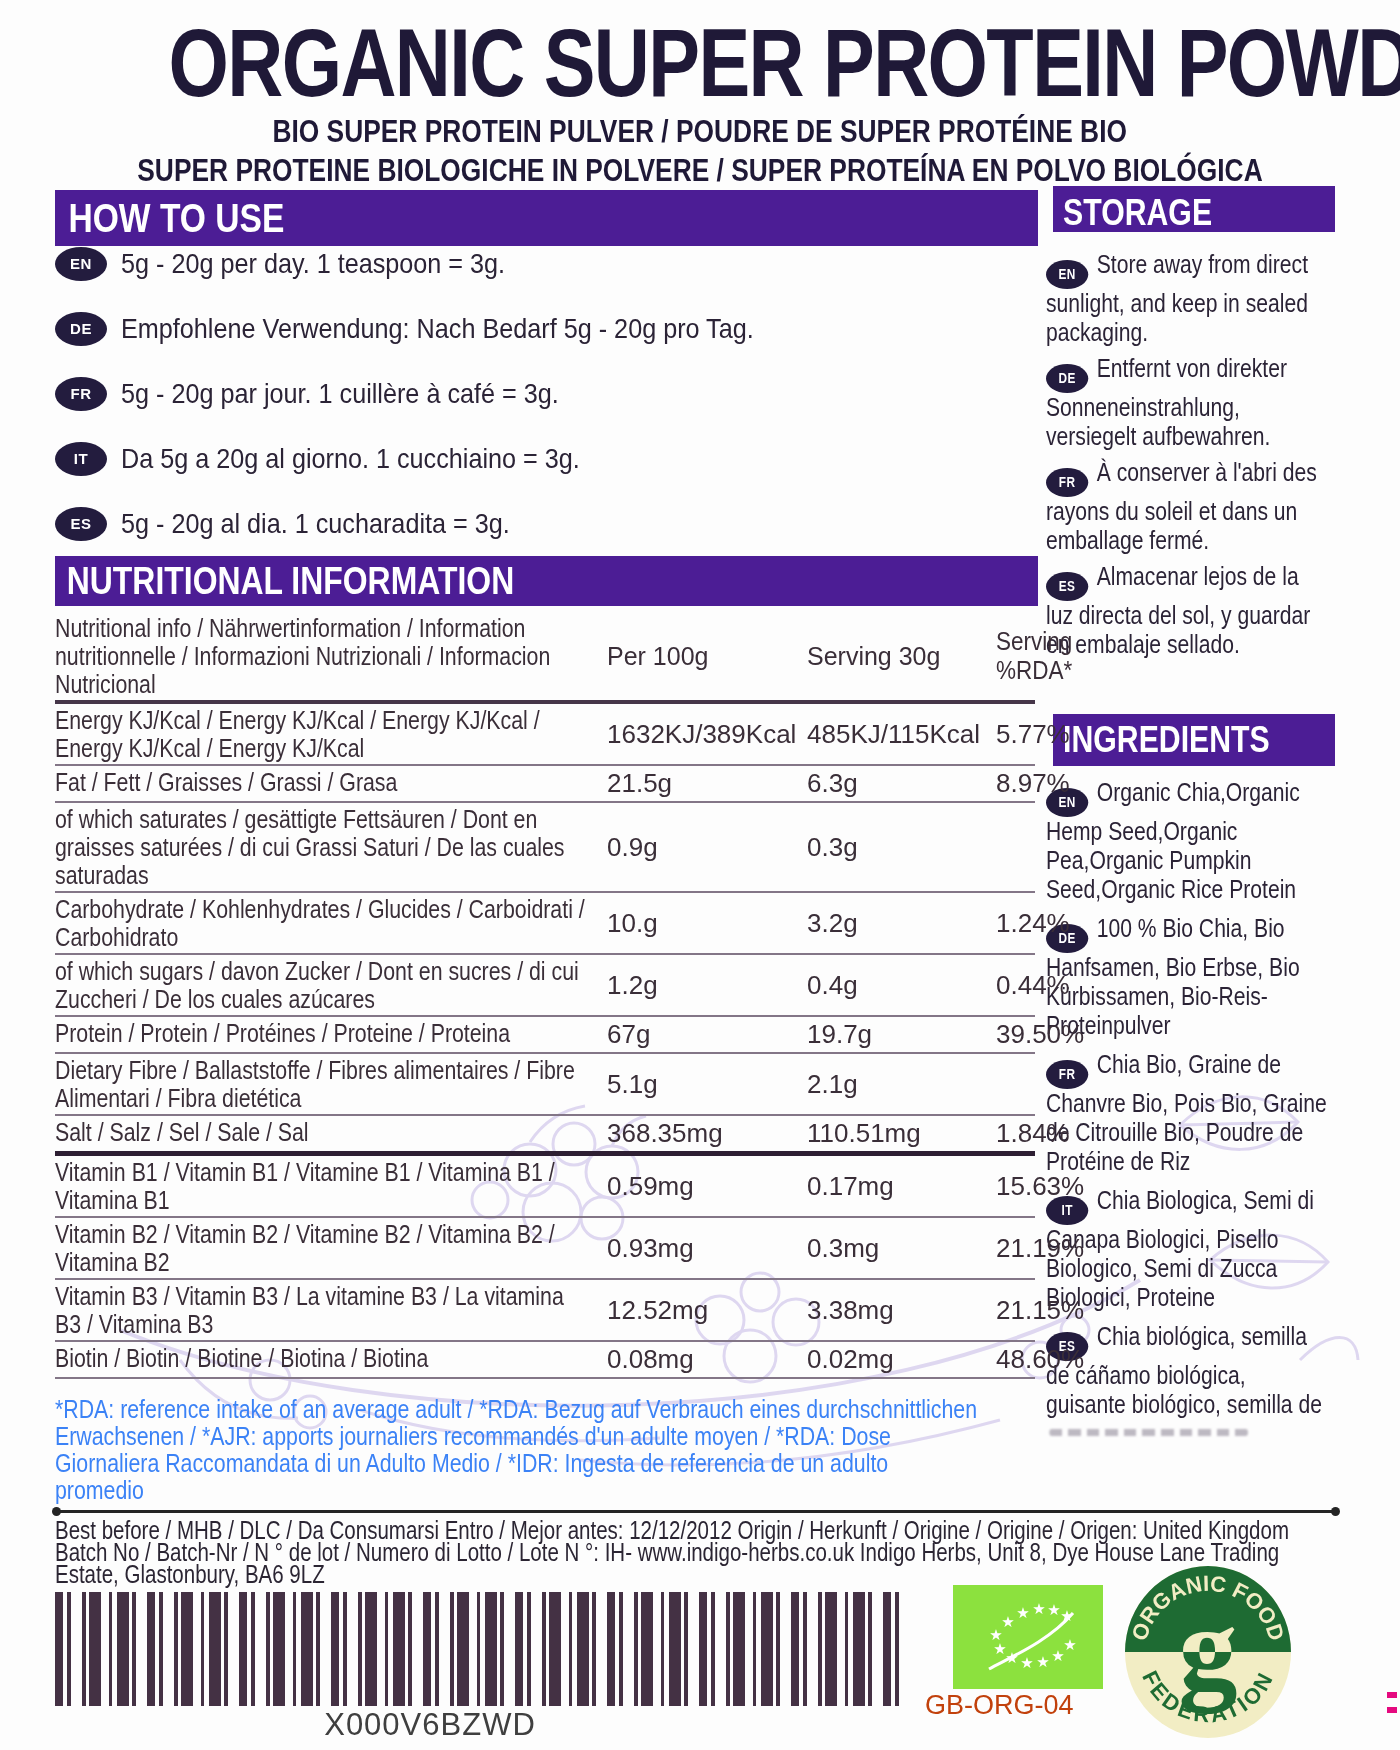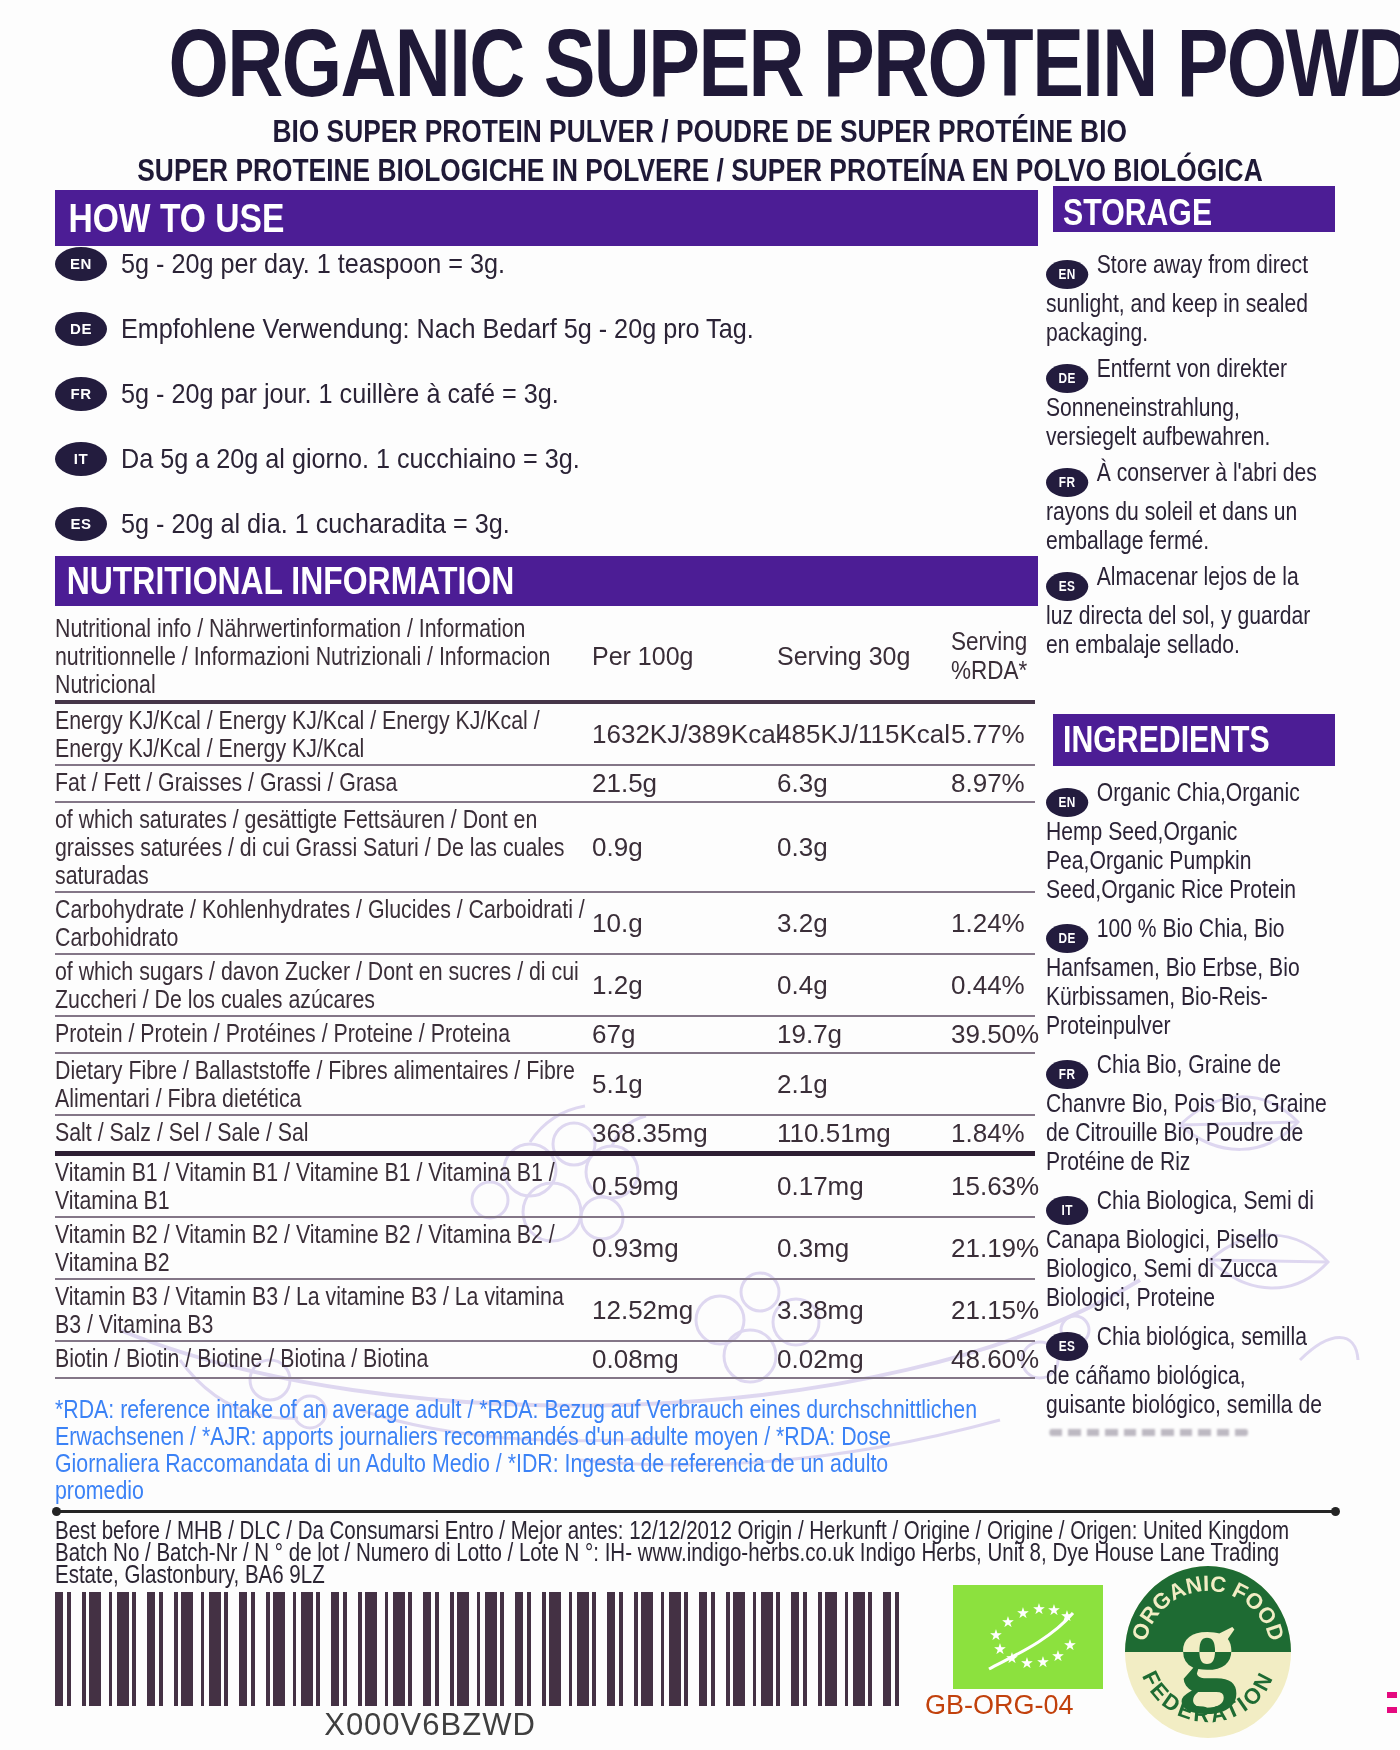"Nutritional info / Nährwertinformation /" .nrow { gap: none -> 15px }
